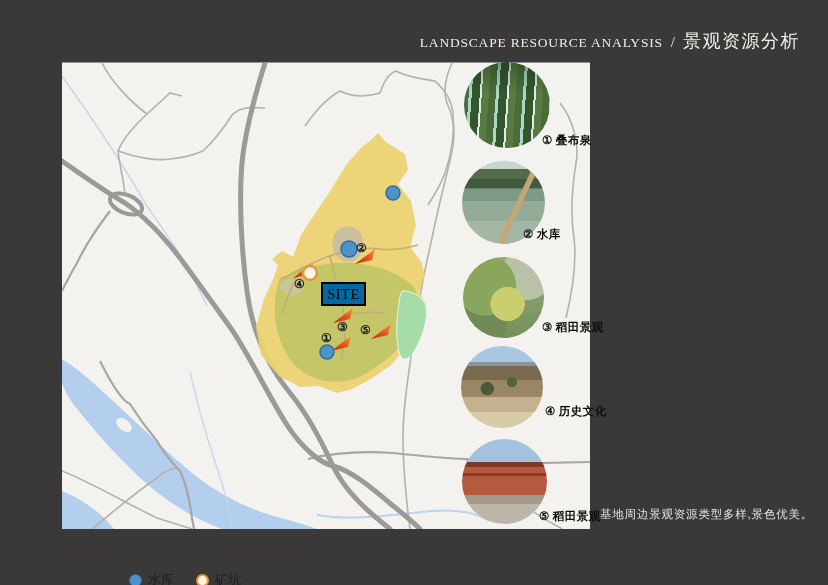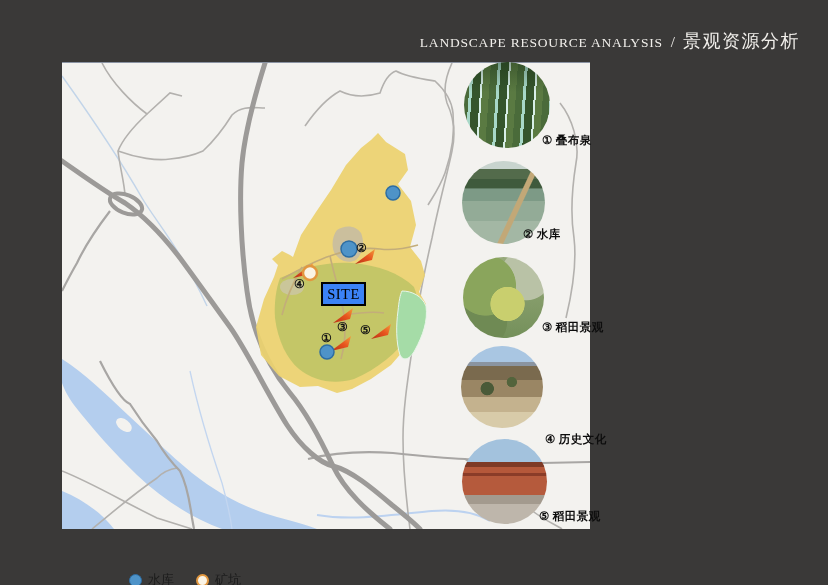"SITE" .site-box { background: #3b82f6 -> #0369a1 }
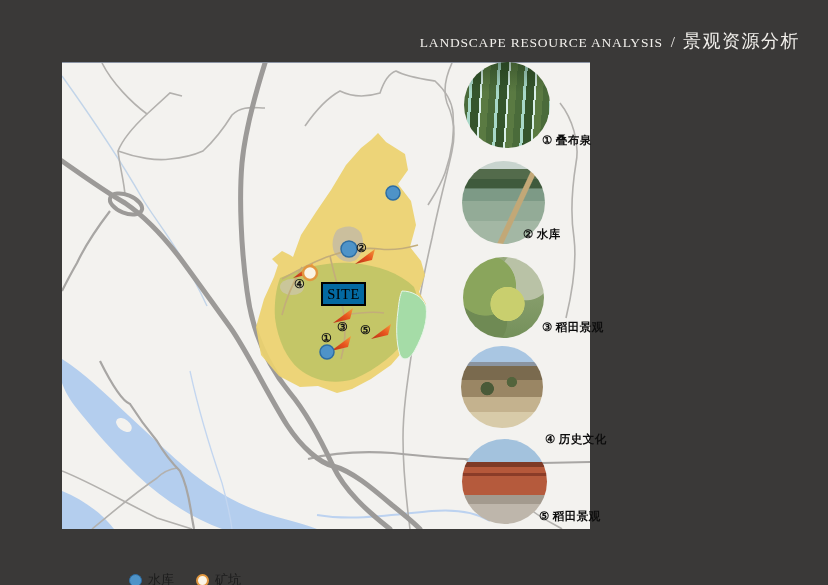"④ 历史文化" .rl-4 { top: 432px -> 404px }
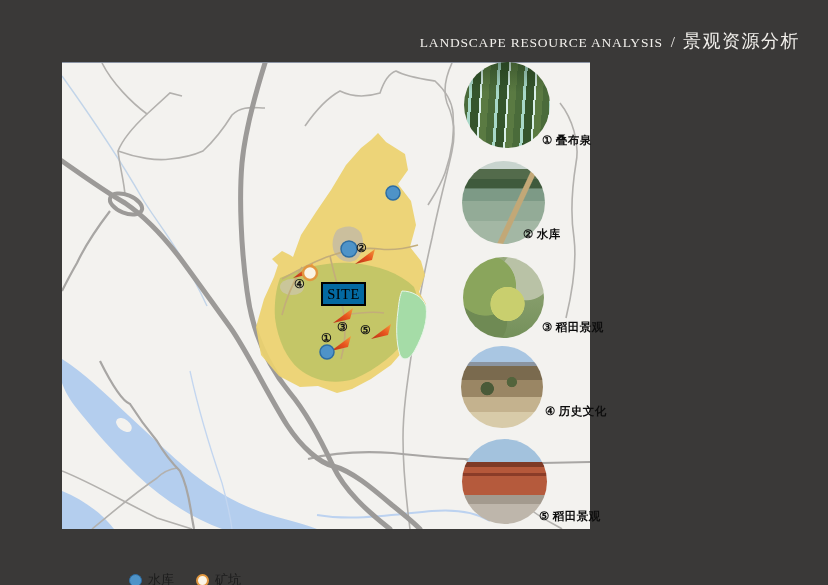"基地周边景观资源类型多样,景色优美。" div.caption { html: none -> <div>基地周边景观资源类型多样,景色优美。</div> }
